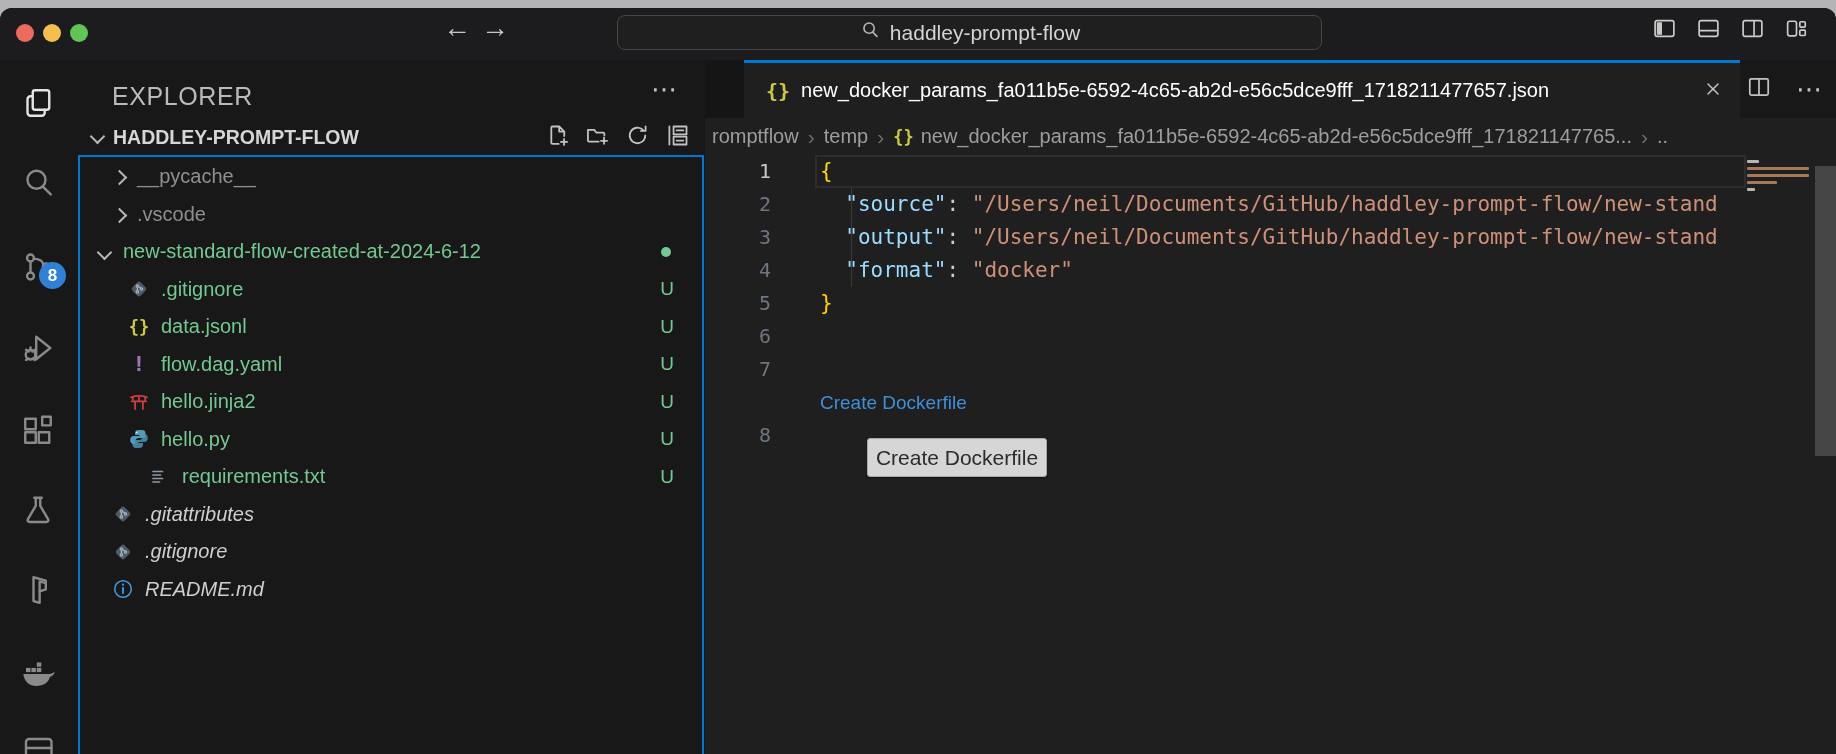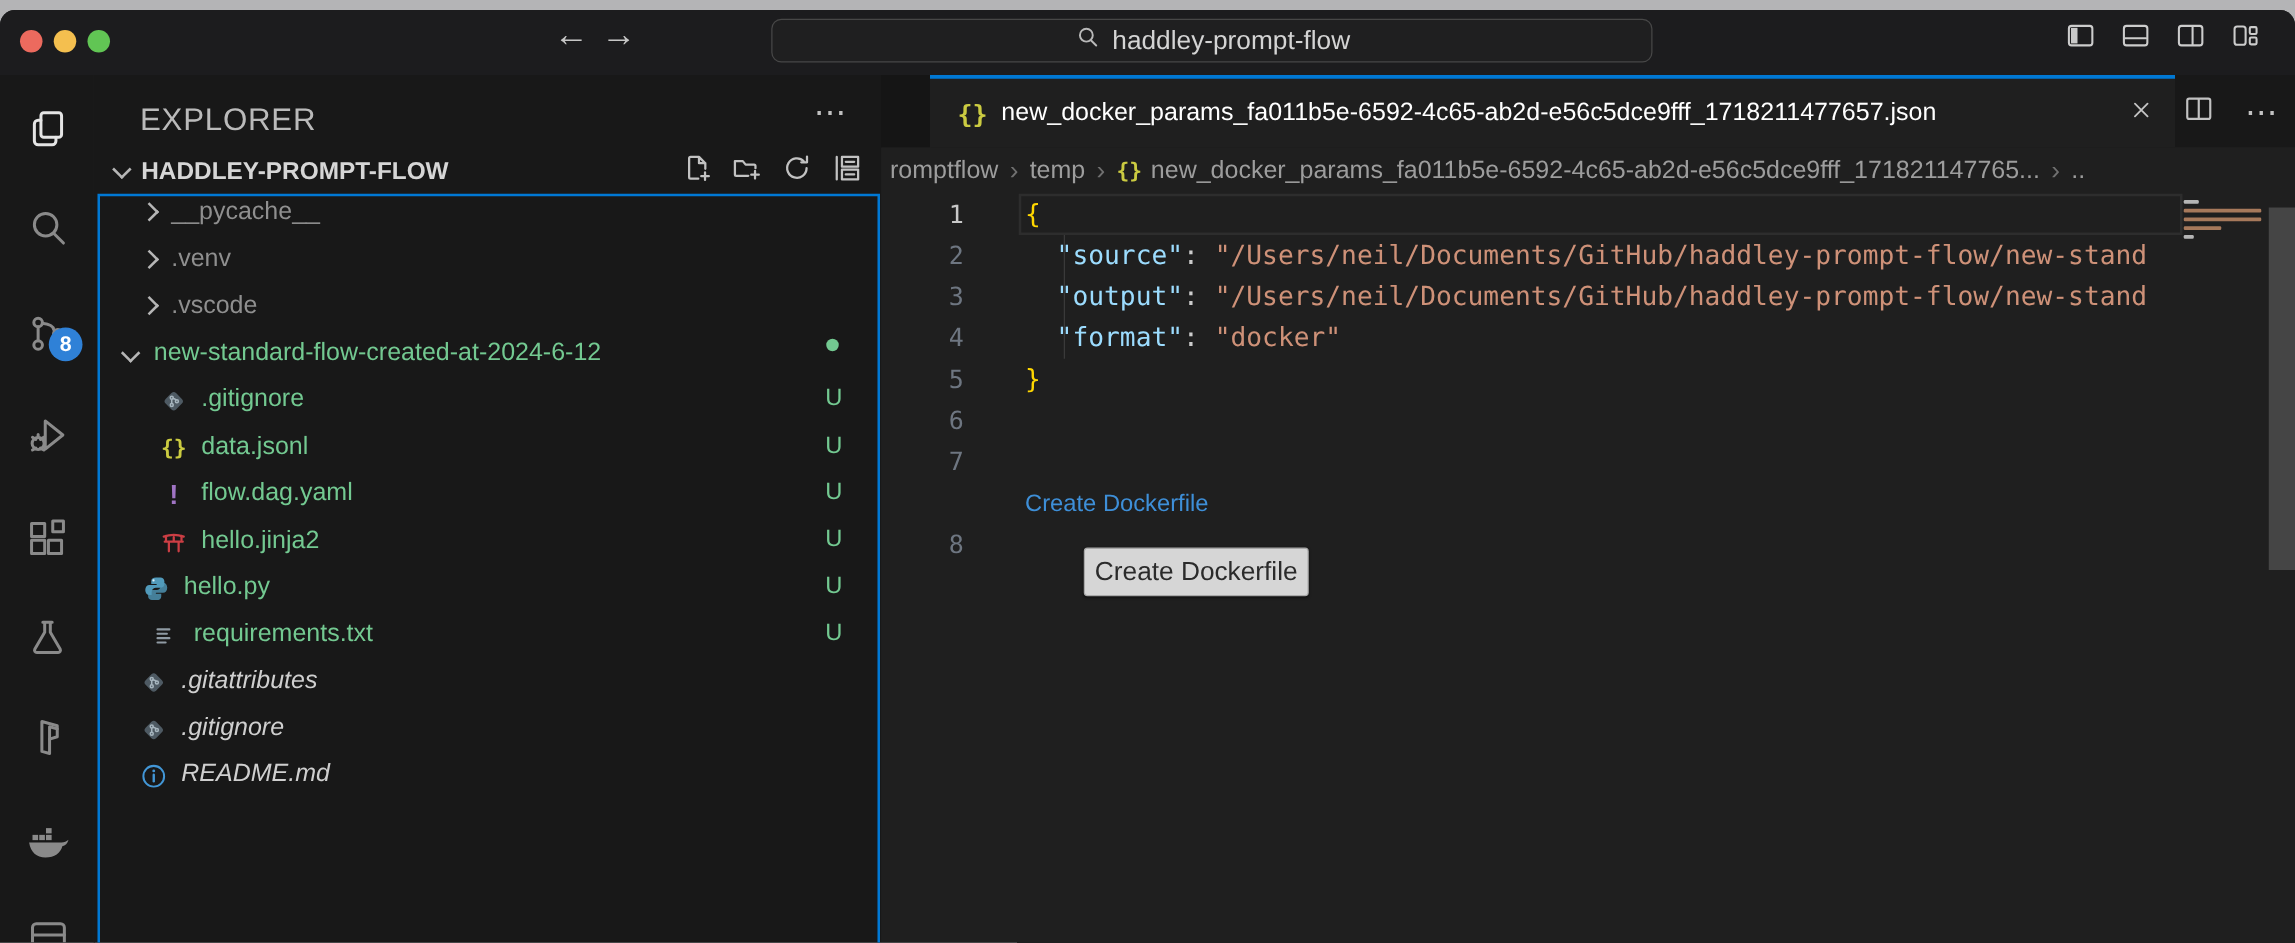"__pycache__" .trow { align-items: flex-start -> center }
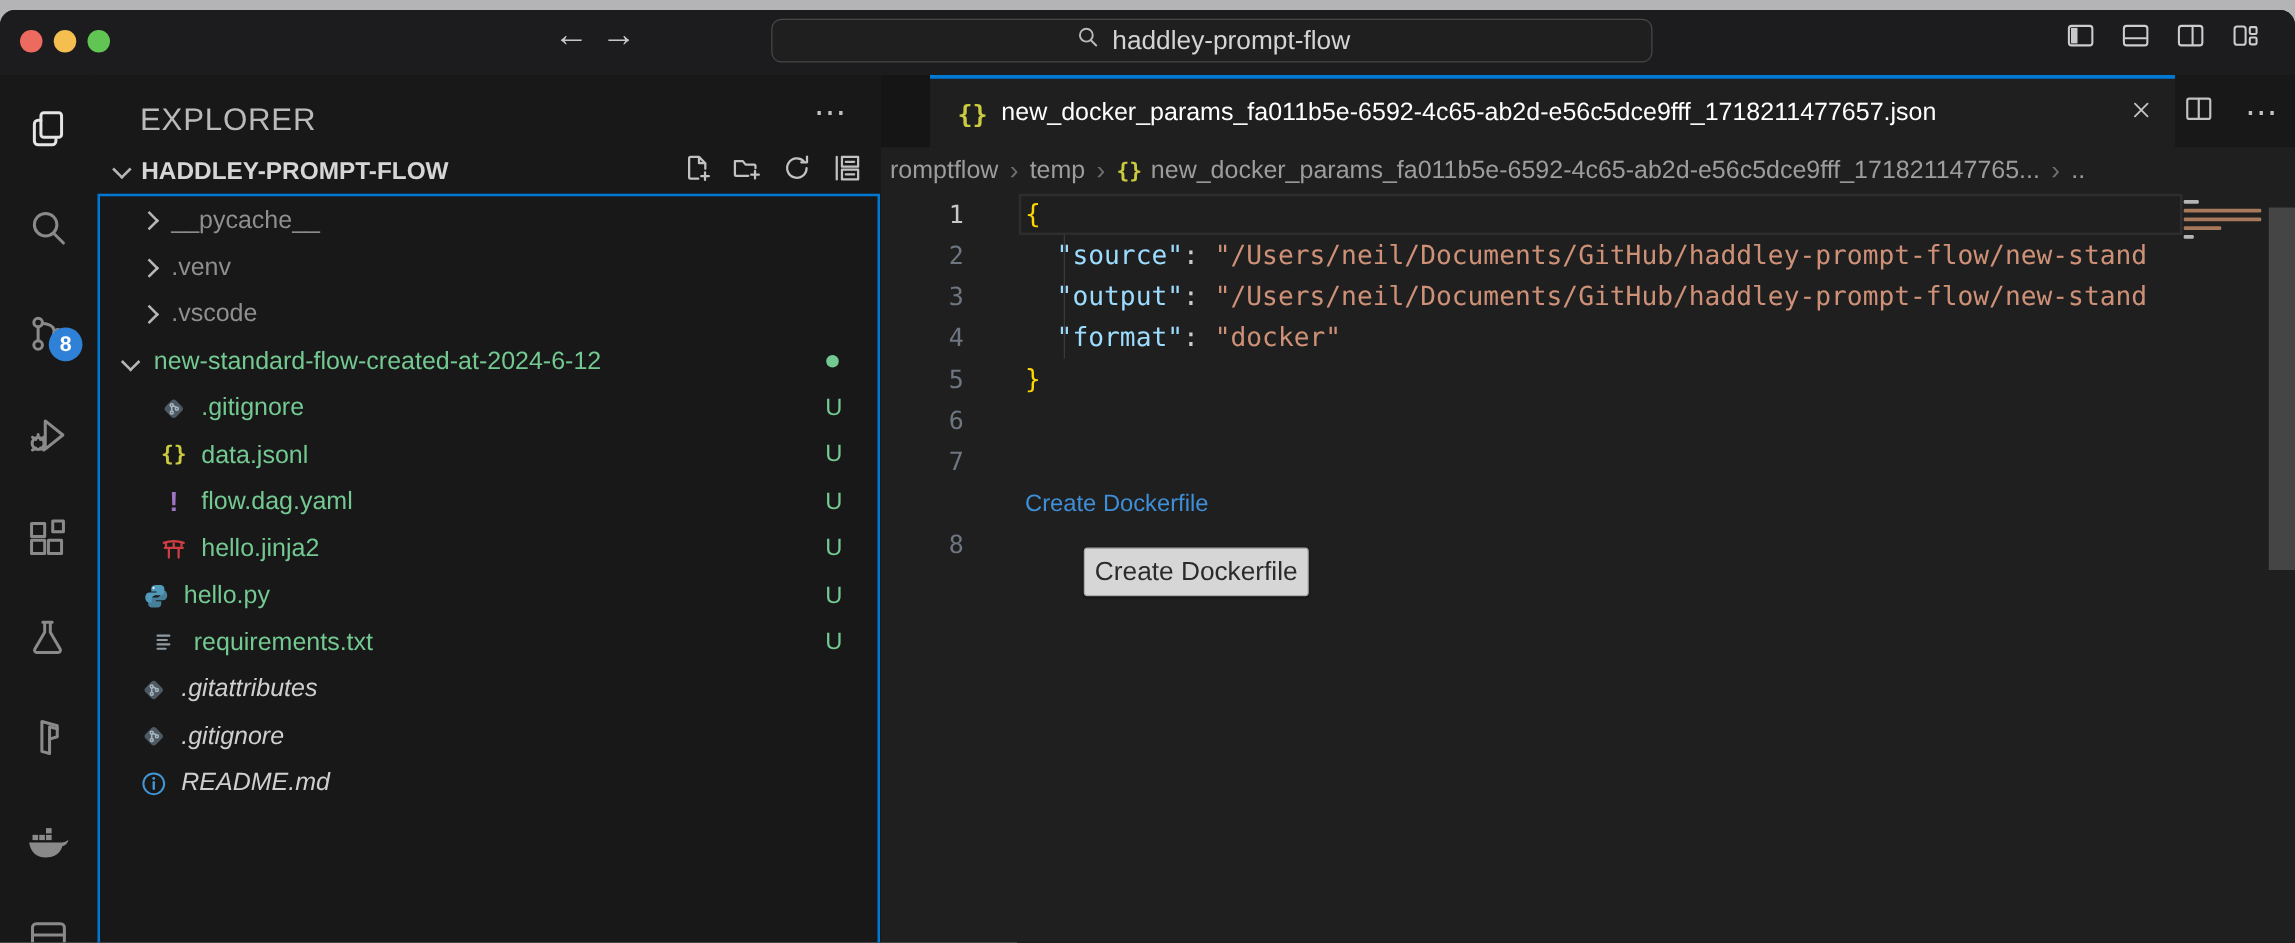".venv" div.trow { html: <div> <span><span></span></span> <span>.venv</span> </div> -> none }
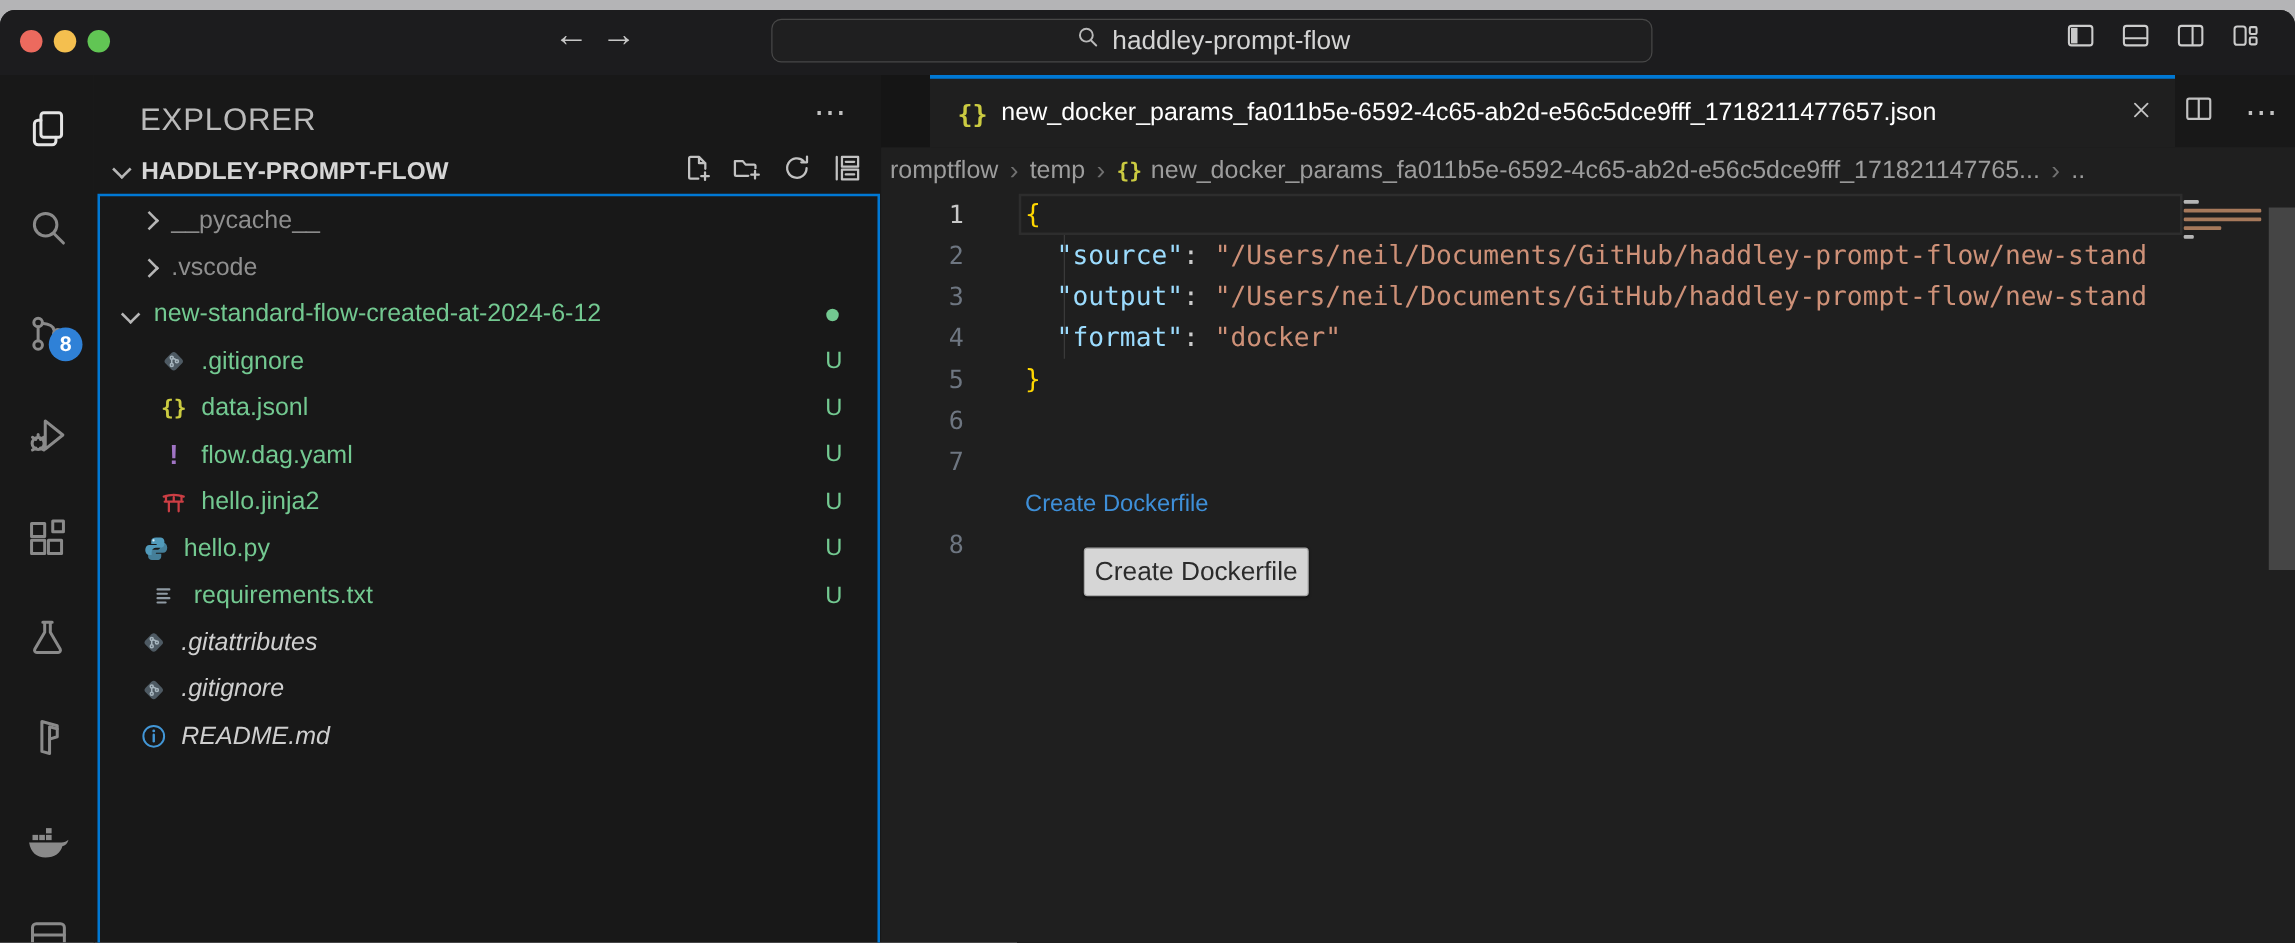"hello.py" div.trow { padding-left: 32px -> 46px }
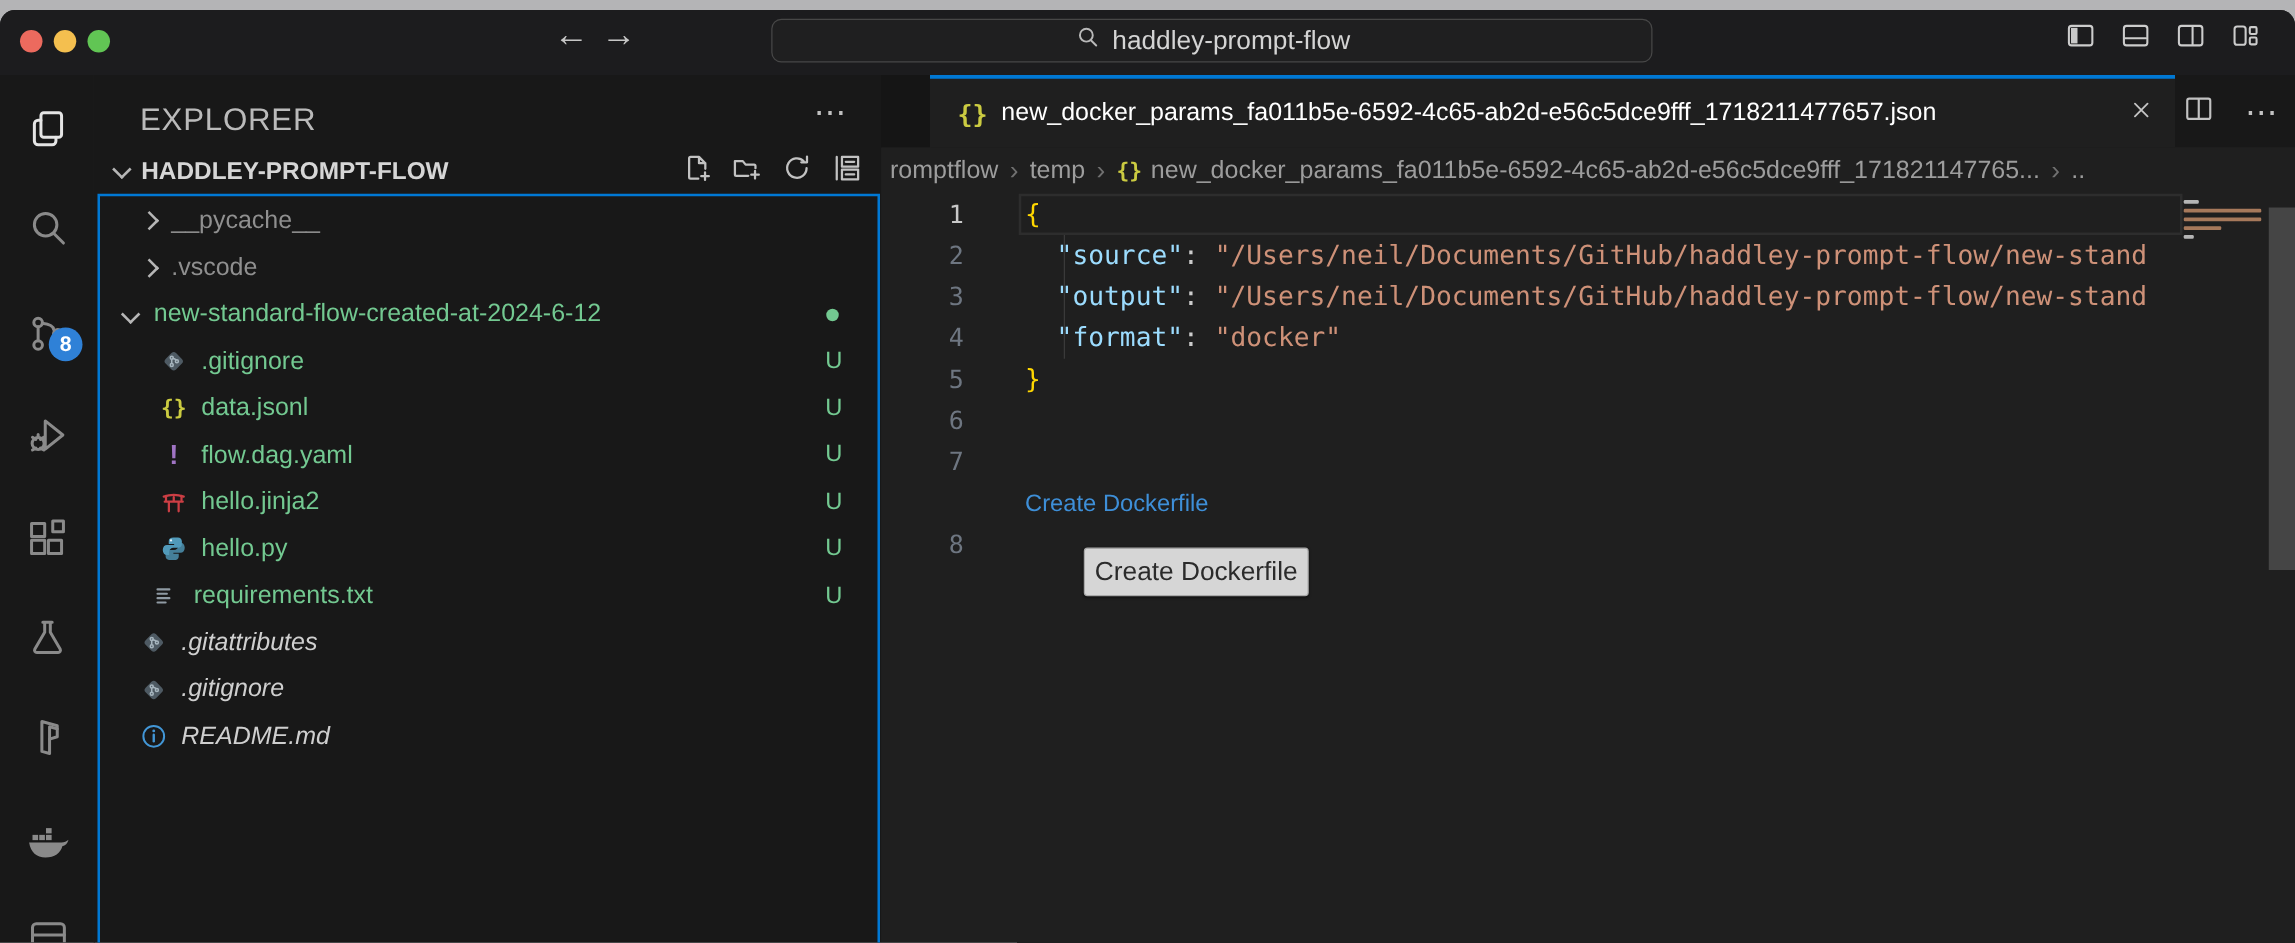"requirements.txt" div.trow { padding-left: 40px -> 67px }
